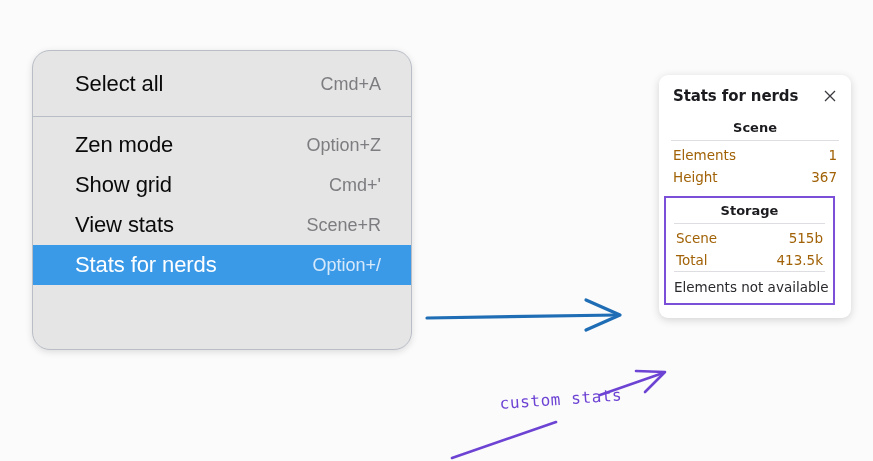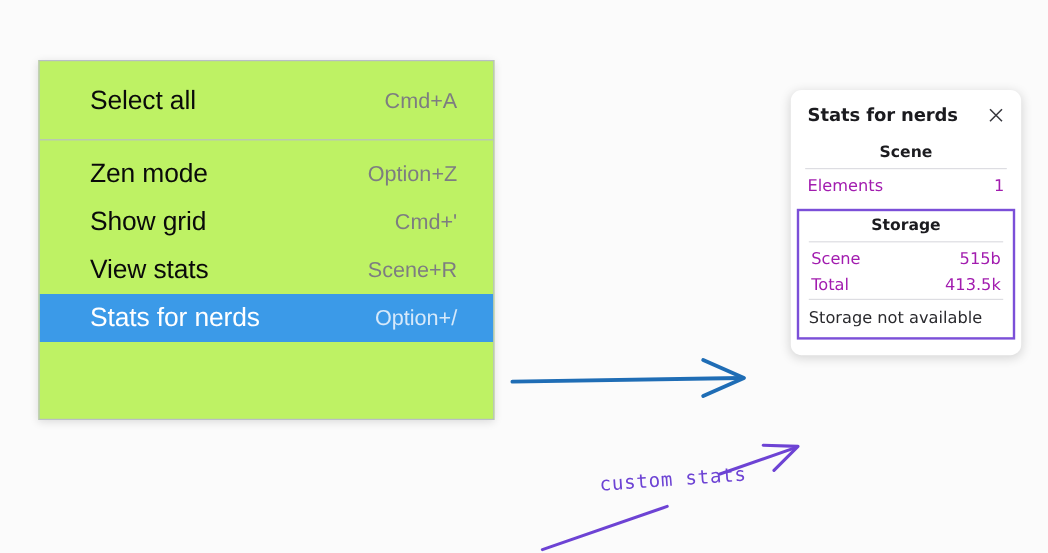"Select all" #context-menu { background: #bef264 -> #e5e5e5; border-radius: 0 -> 18px }
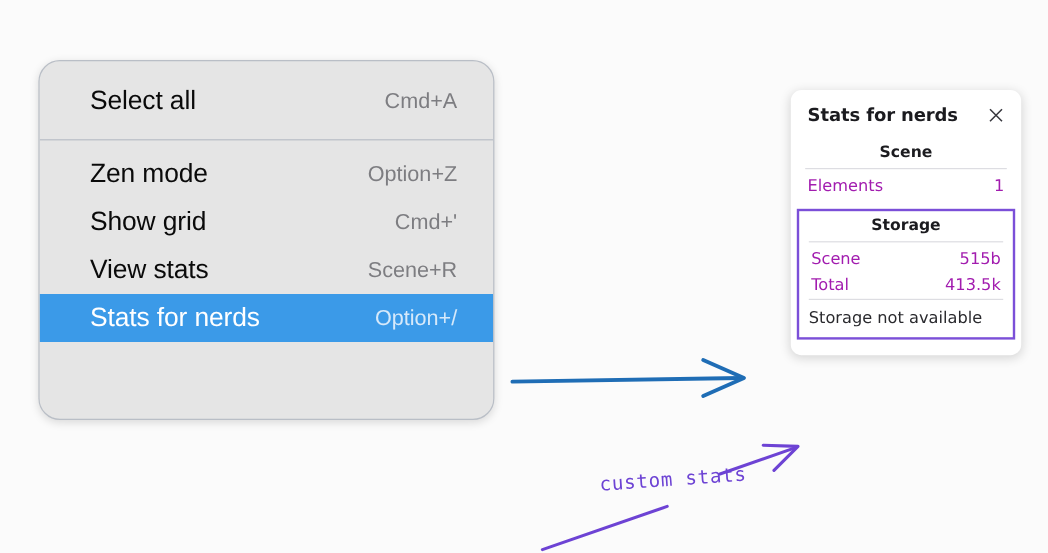"Elements" .sp-row { color: #a21caf -> #a16207 }
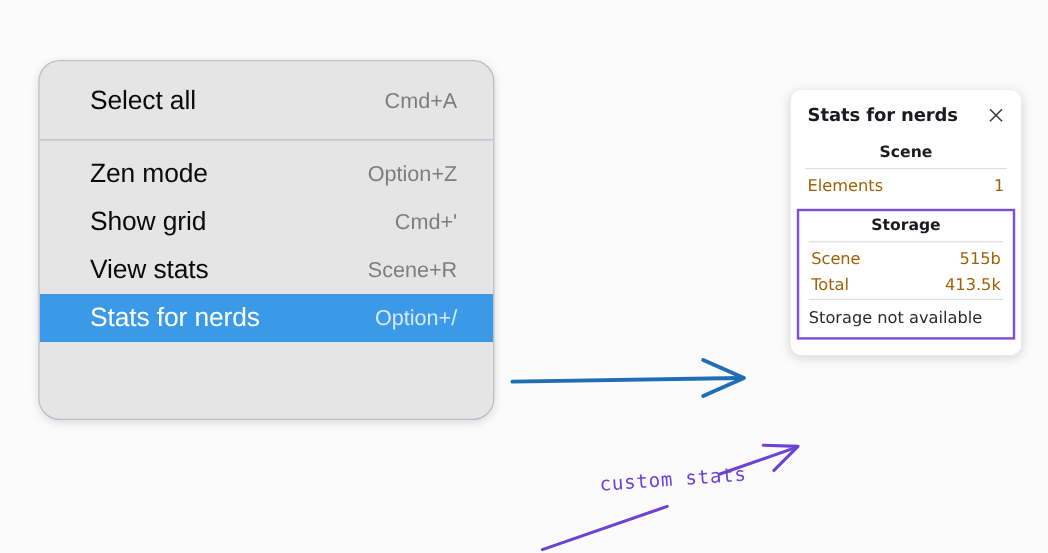"Height" div.sp-row { html: none -> <div> <span>Height</span> <span>367</span> </div> }
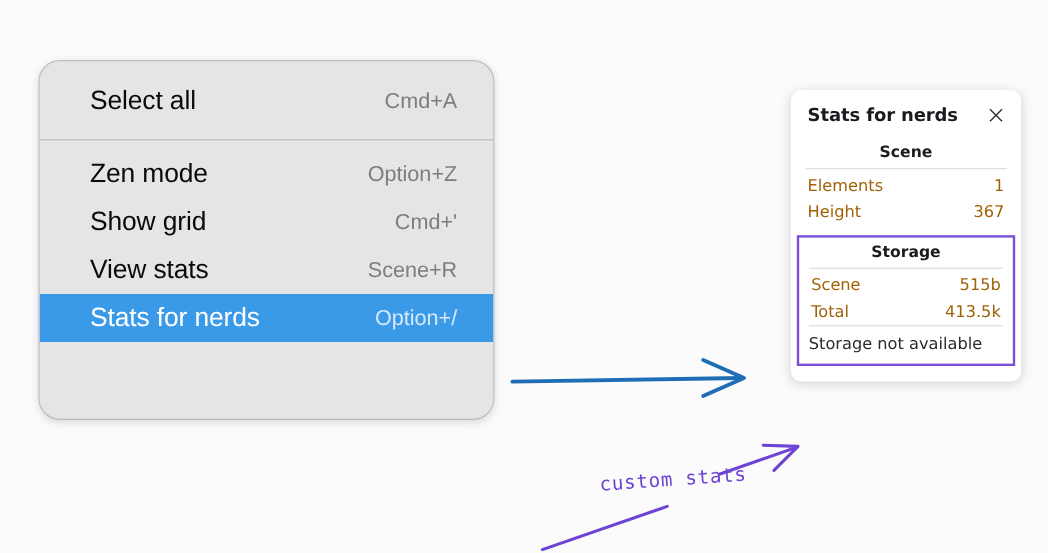"Storage" #custom-stats-box { margin: 6px 5px 3px 5px -> 6px 16px 3px 5px }
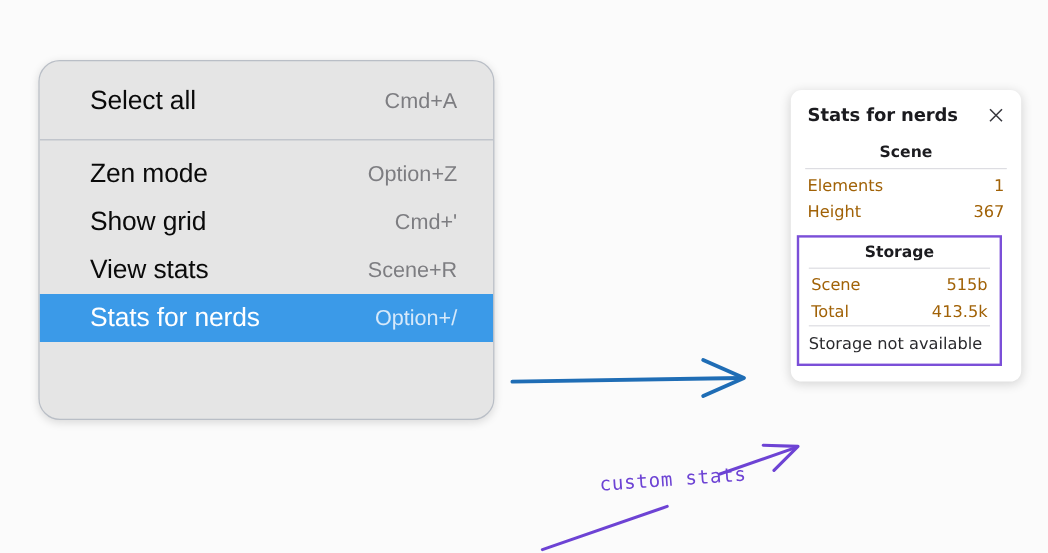"Storage not available" div.sp-single { text: Storage -> Elements }
